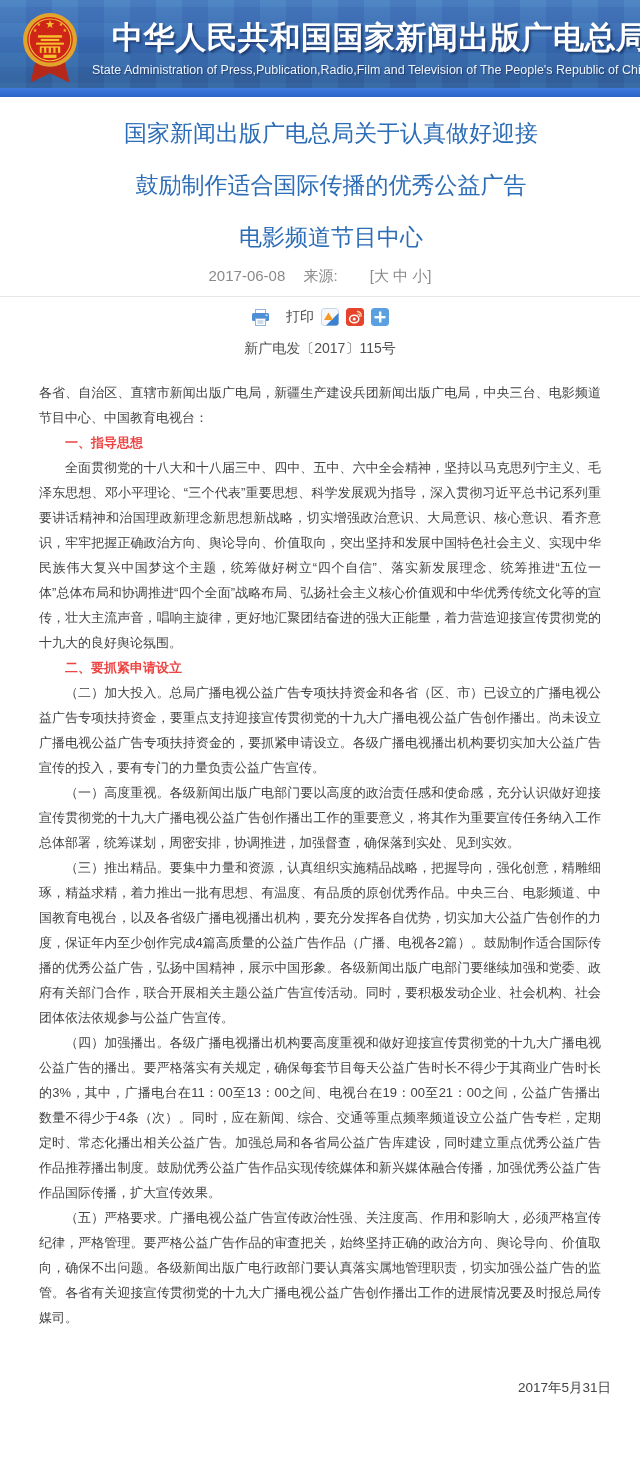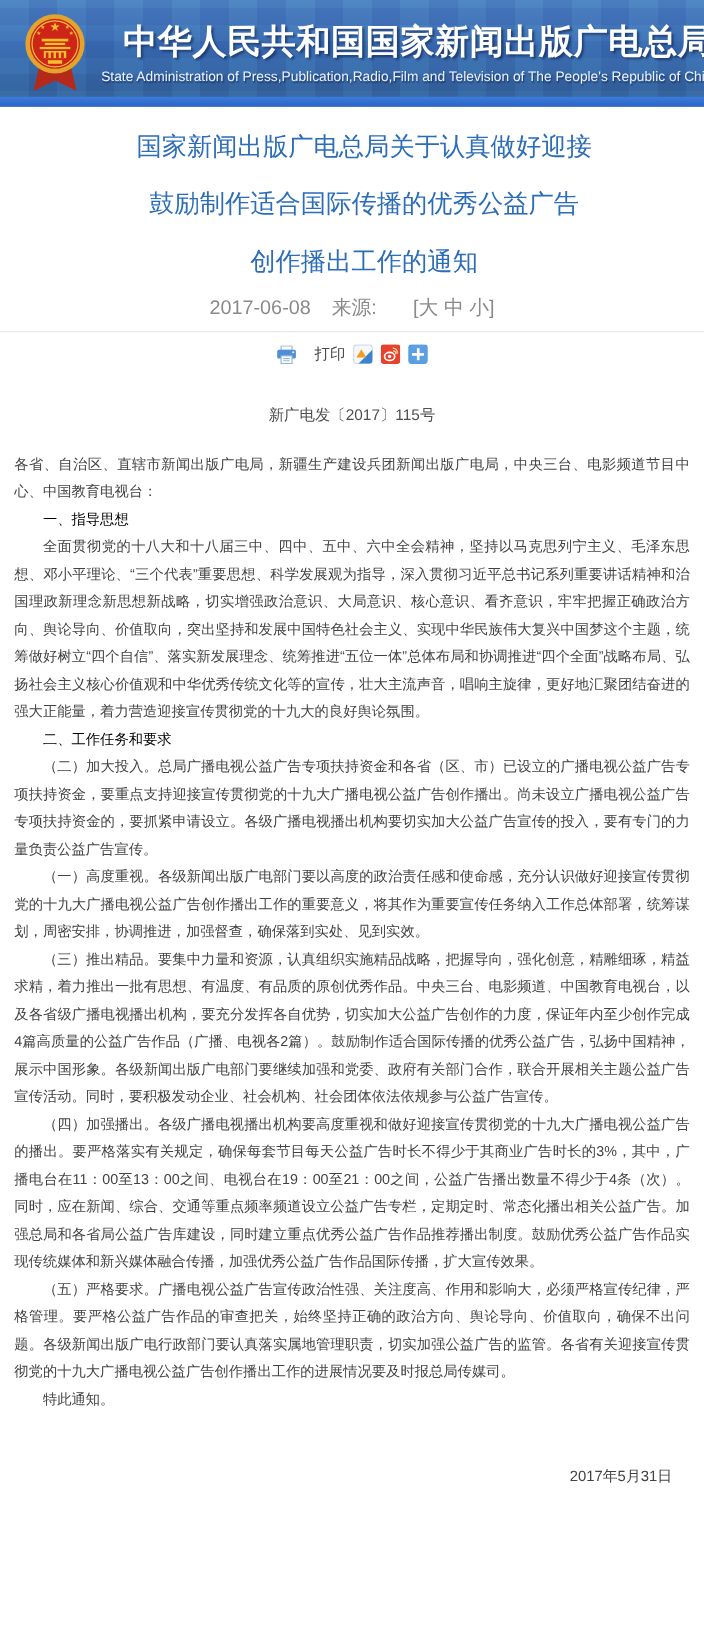"创作播出工作的通知" span { text: 创作播出工作的通知 -> 电影频道节目中心 }
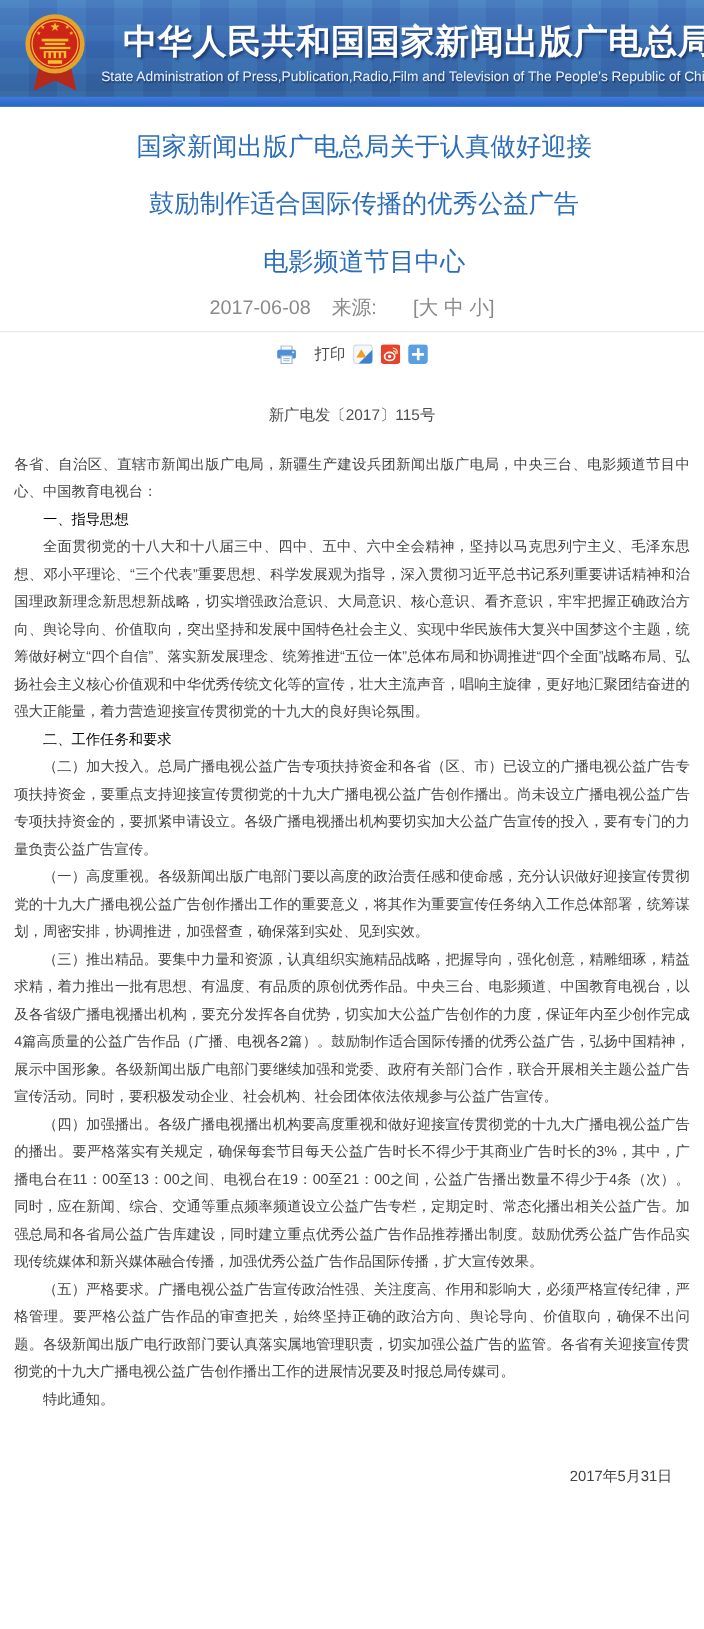"2017-06-08 来源: [大 中 小]" .meta { font-size: 18px -> 15px }
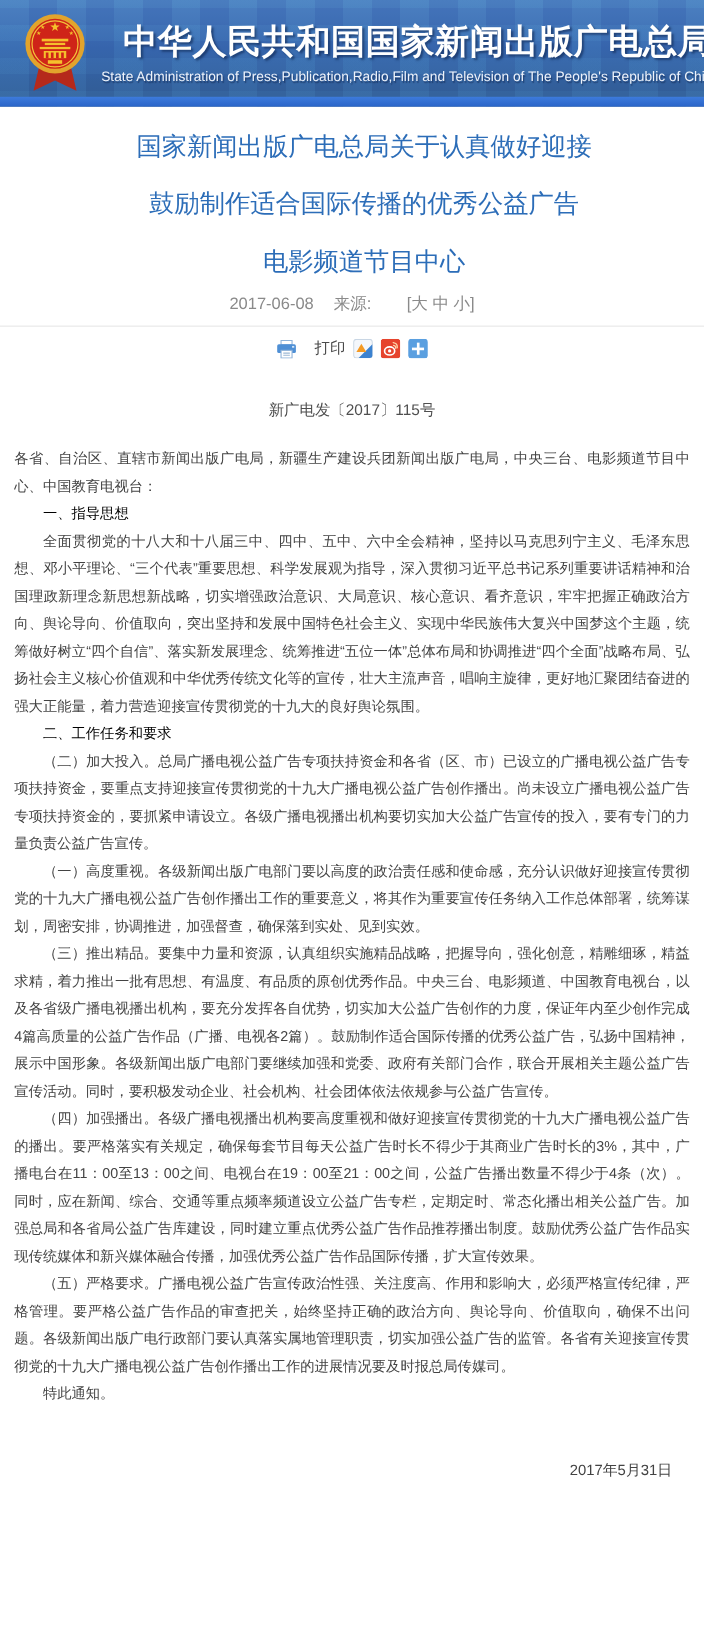"新广电发〔2017〕115号" .doc-number { margin-top: 36px -> 12px }
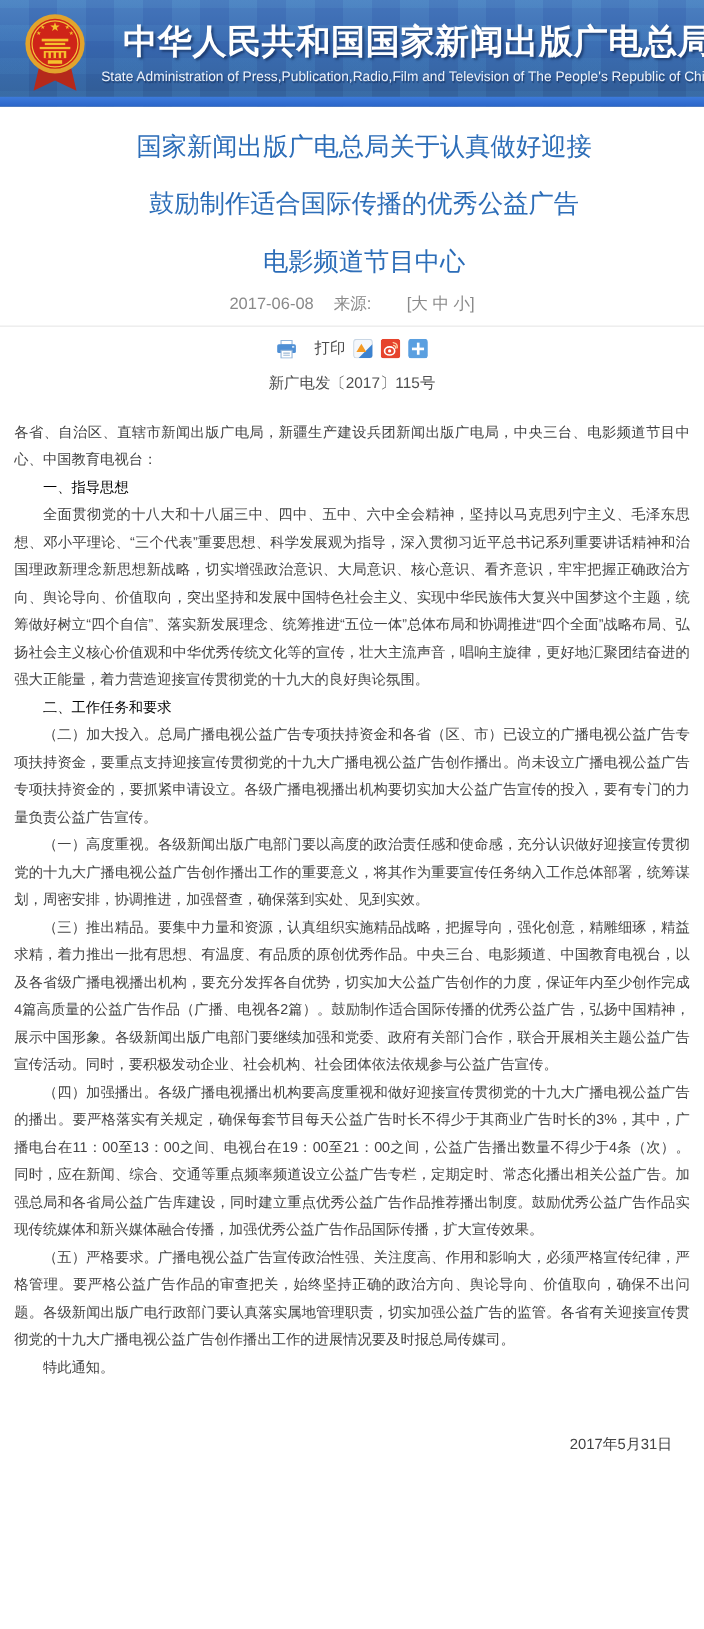"各省、自治区、直辖市新闻出版广电局，新疆生产建设兵团新闻出版广电局，中央三台、电" .body-text { padding: 0 13px -> 0 39px }
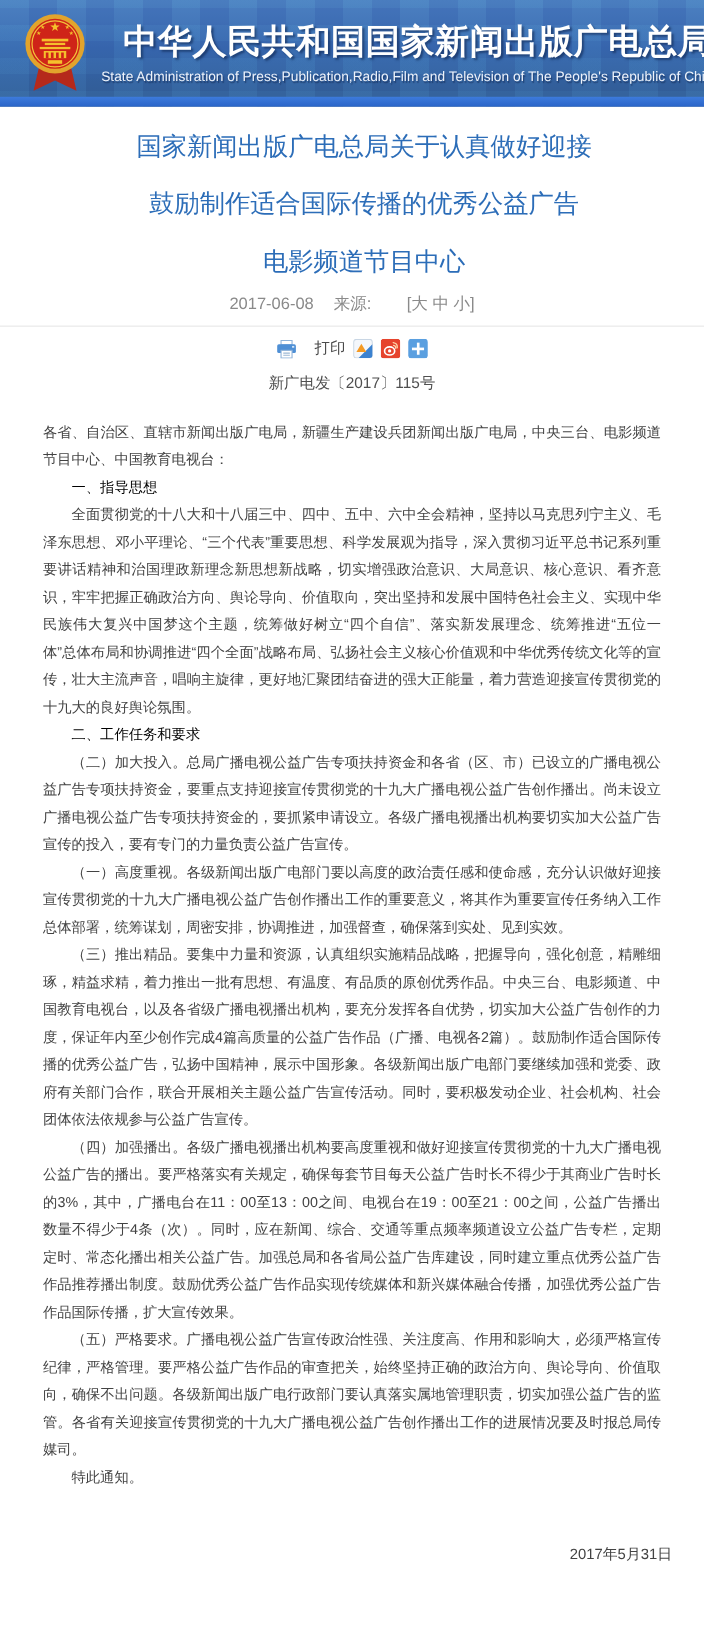"一、指导思想" .body-text p.heading { color: #000000 -> #ef4444; font-weight: normal -> bold }
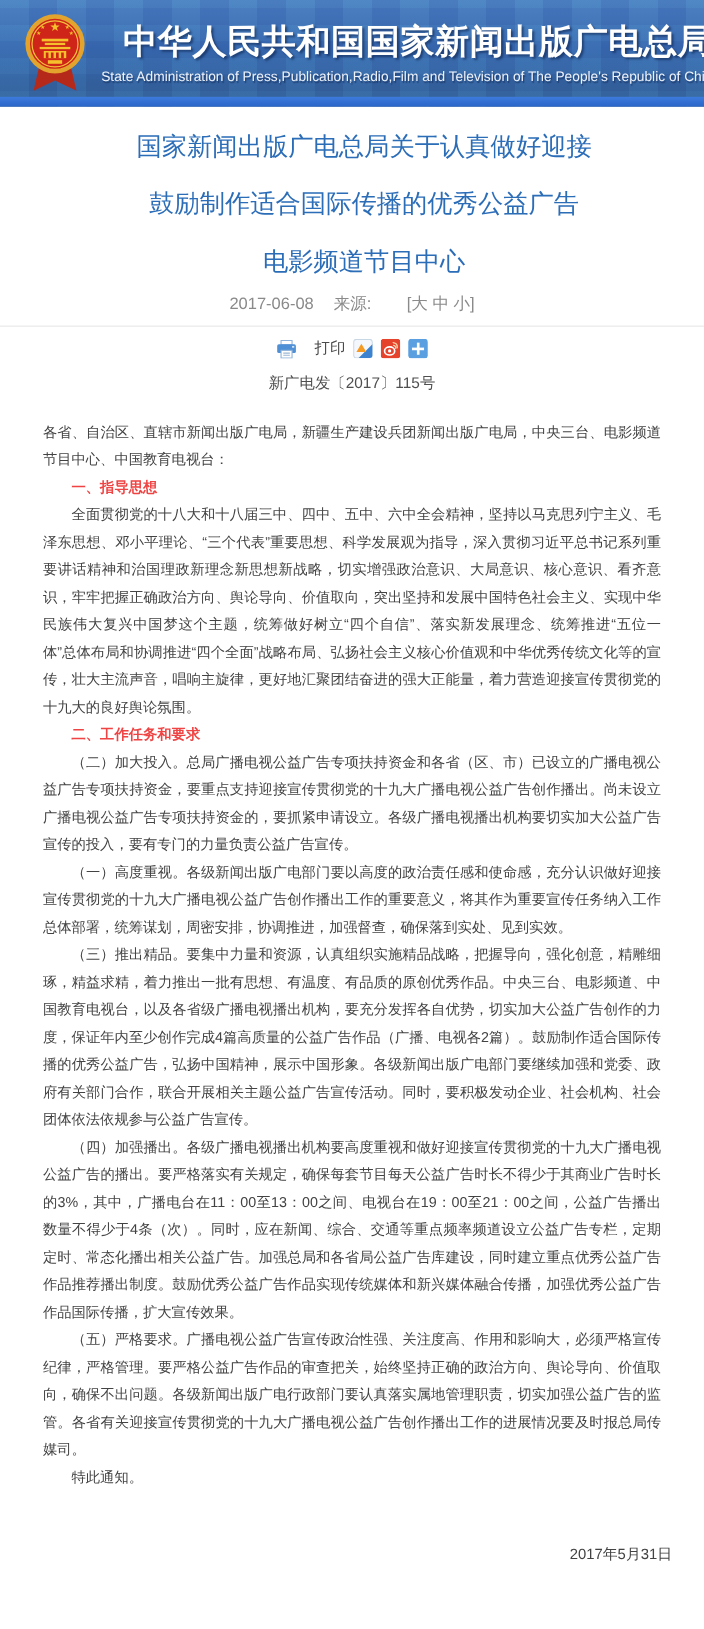"二、工作任务和要求" p.heading { text: 工作任务和要求 -> 要抓紧申请设立 }
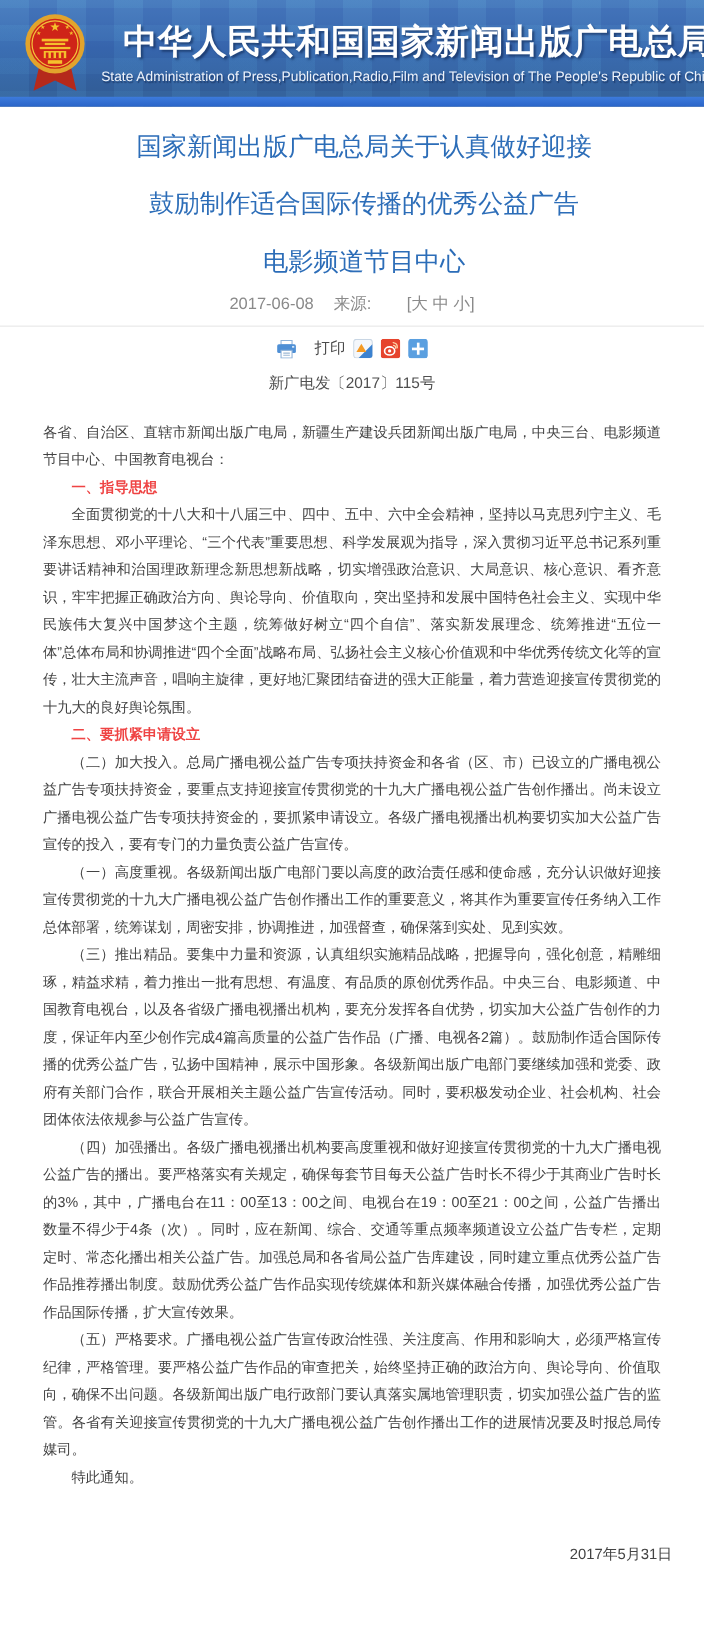"特此通知。" p.normal { html: <p>特此通知。</p> -> none }
